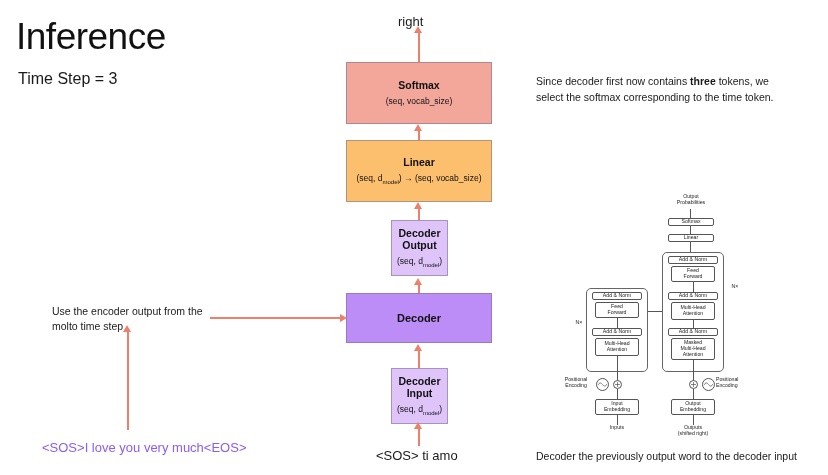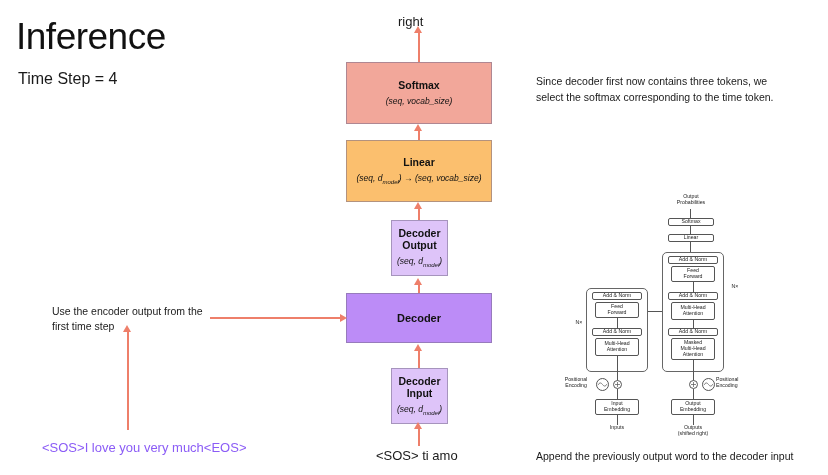"Time Step = 4" div.abs { text: 4 -> 3 }
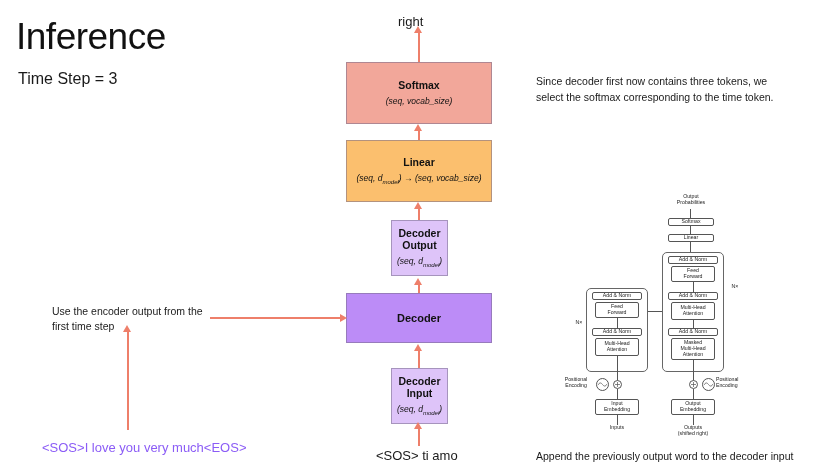"three" #note-softmax b { font-weight: normal -> bold }
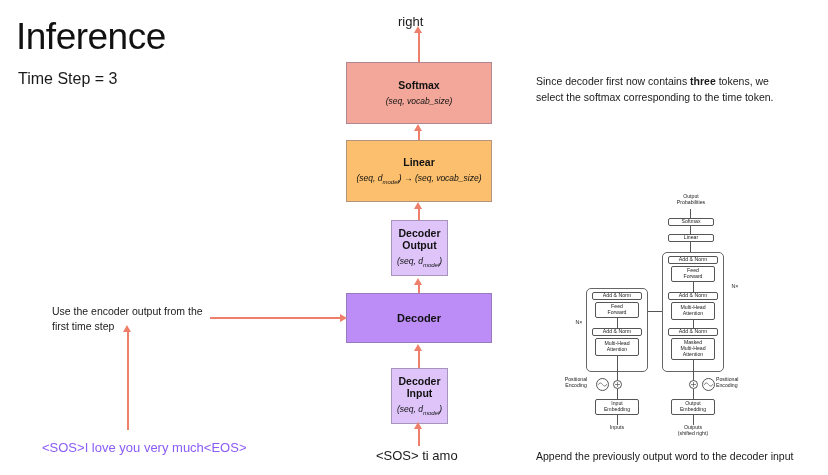"(seq, vocab_size)" .flow-sub { font-style: italic -> none }
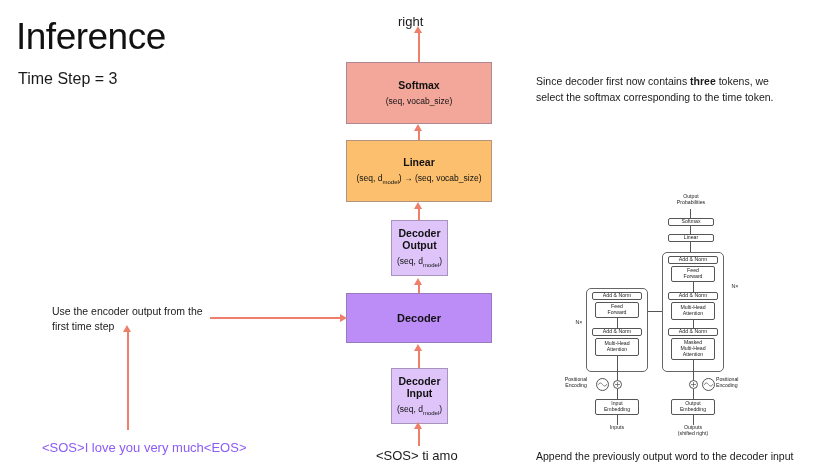"Use the encoder output from" div.abs { text: first -> molto }
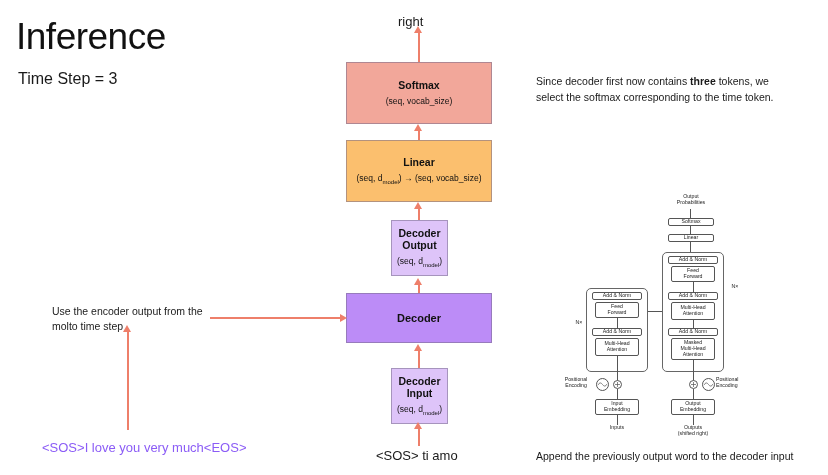"Append the previously output word" div.abs { text: Append -> Decoder }
